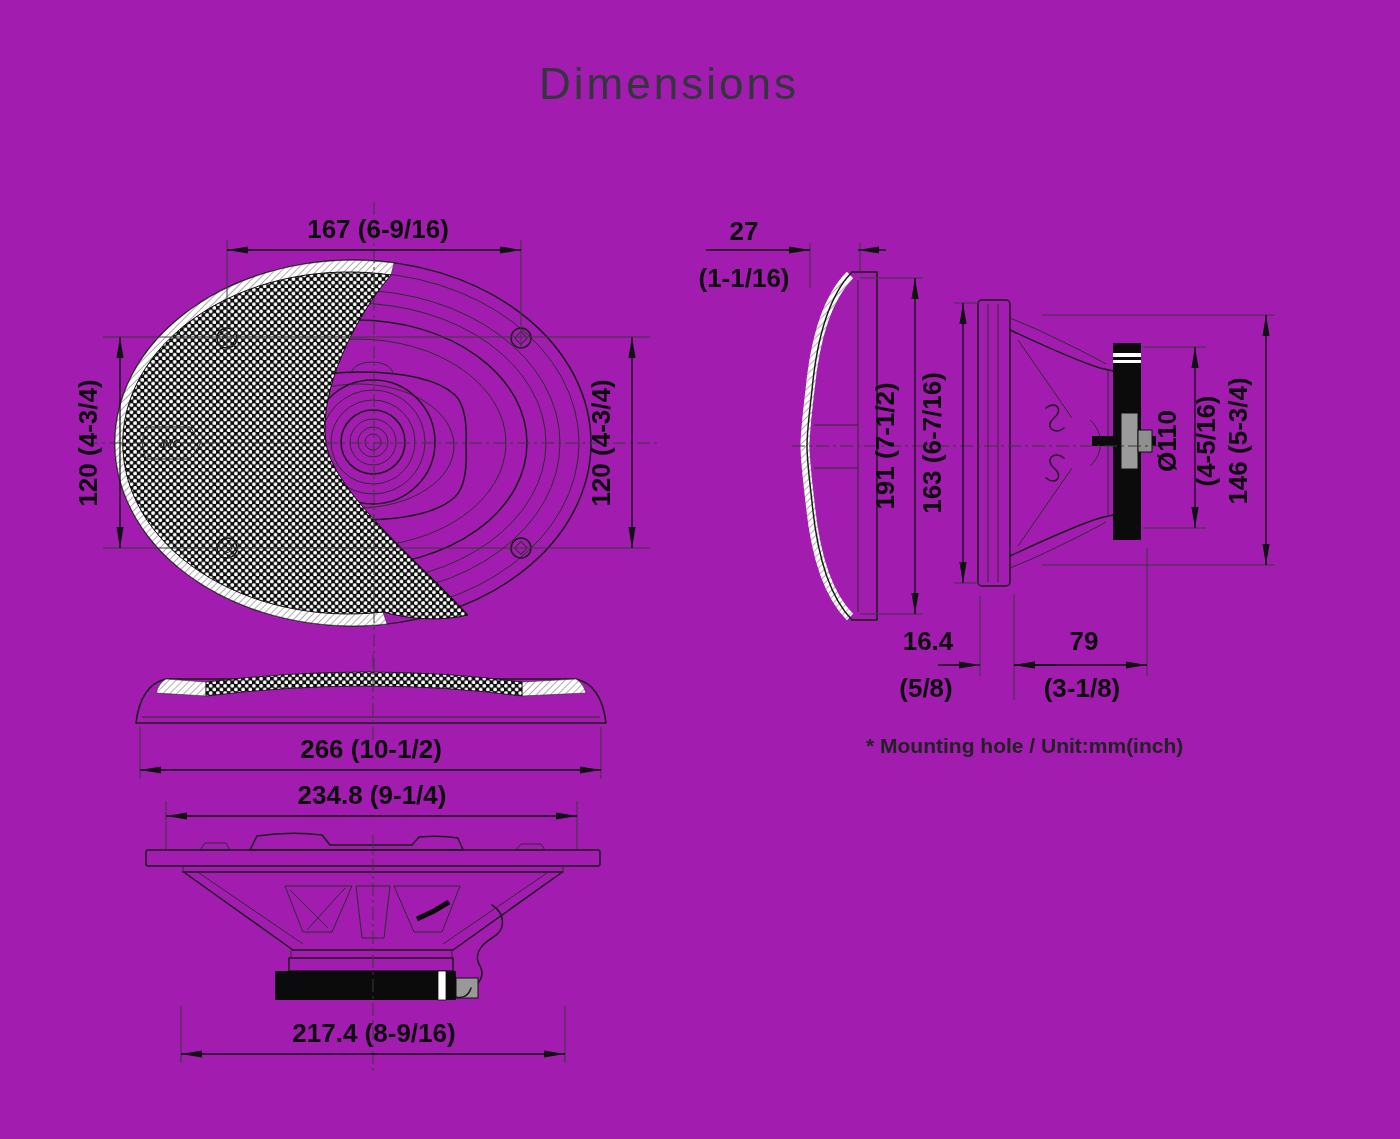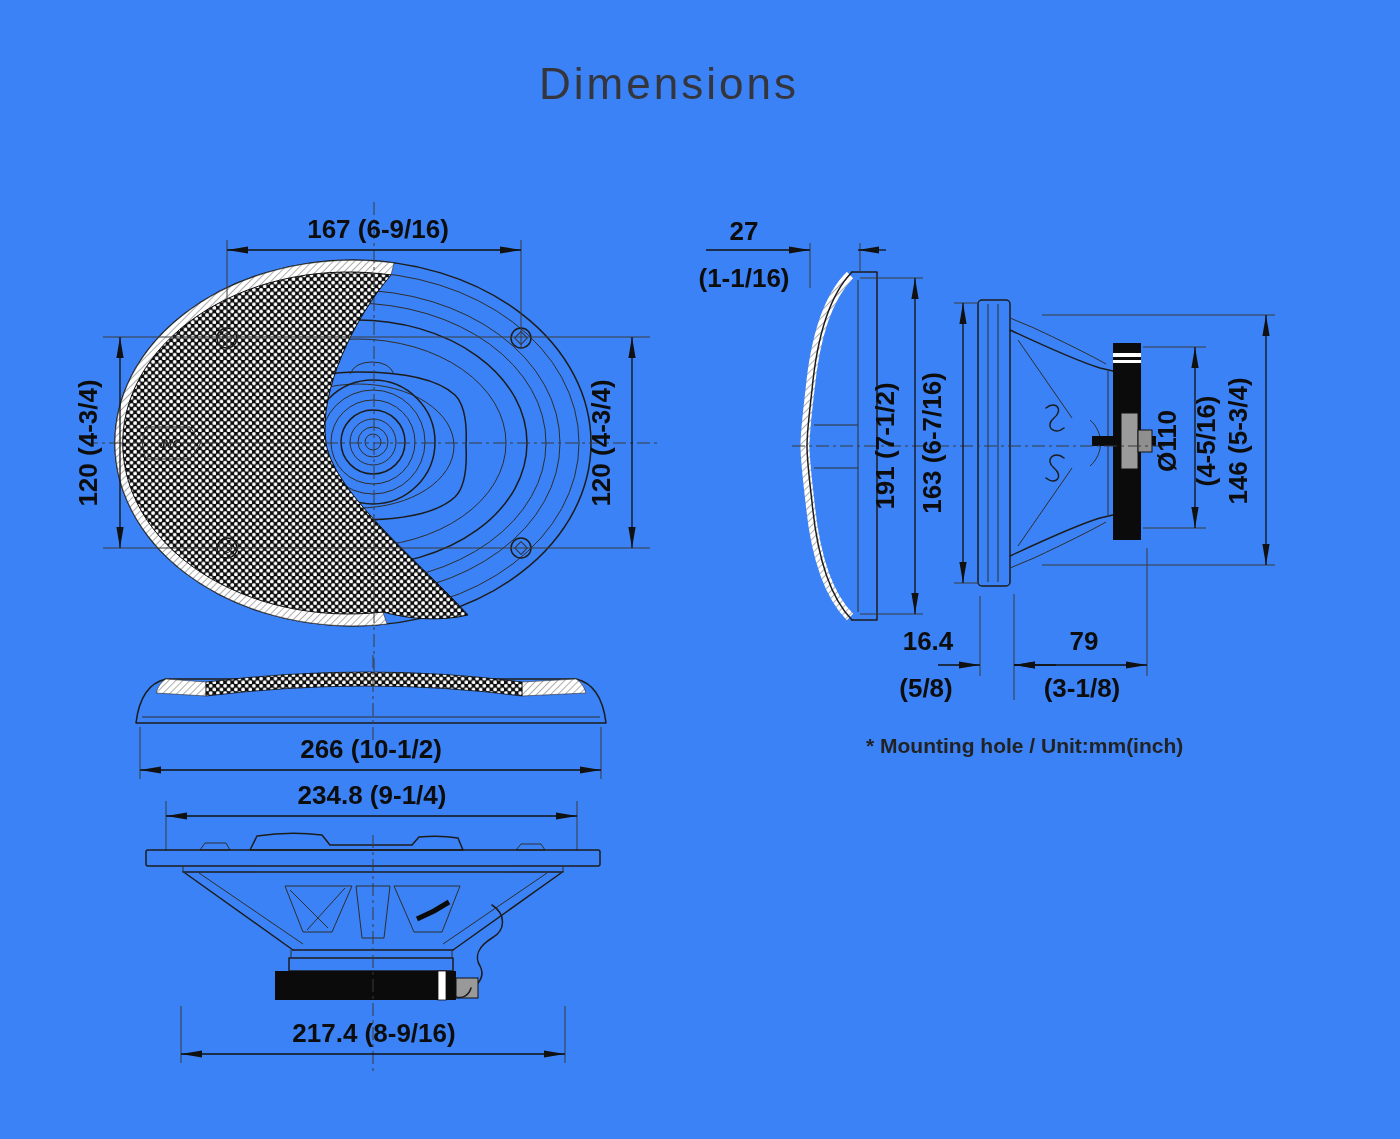"Dimensions" .page { background: #3b82f6 -> #a21caf }
